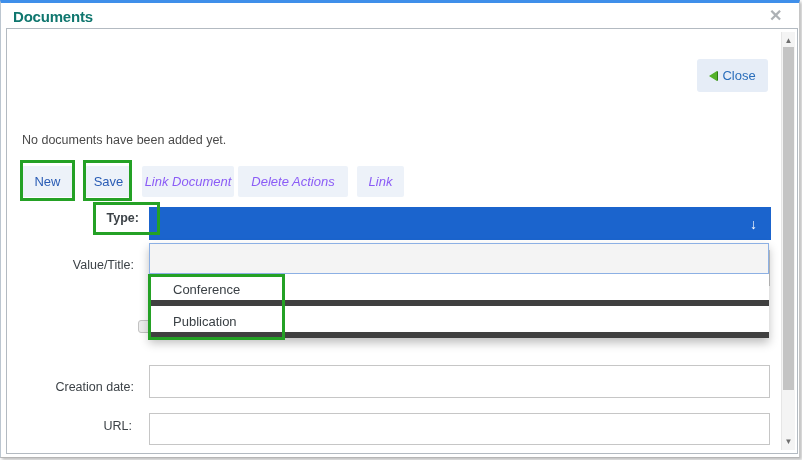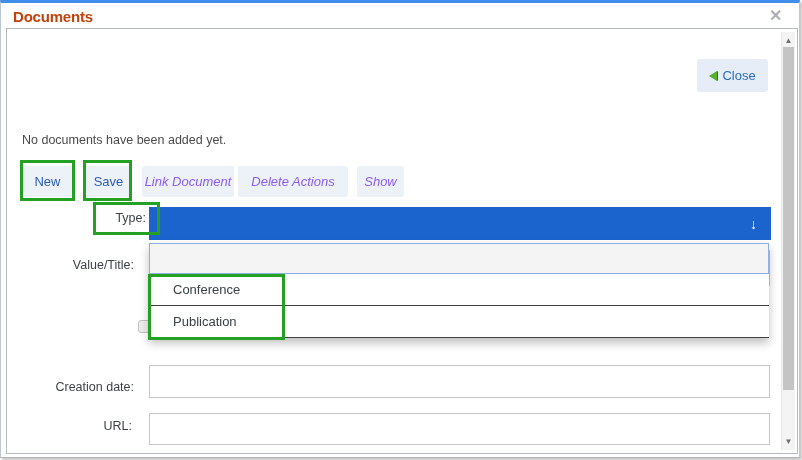"Documents" .modal-title { color: #c2410c -> #0f766e }
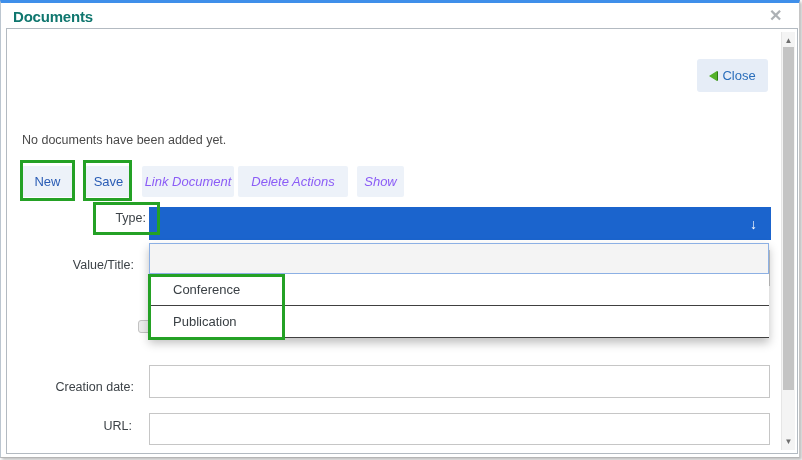"Show" button.tbtn { text: Show -> Link }
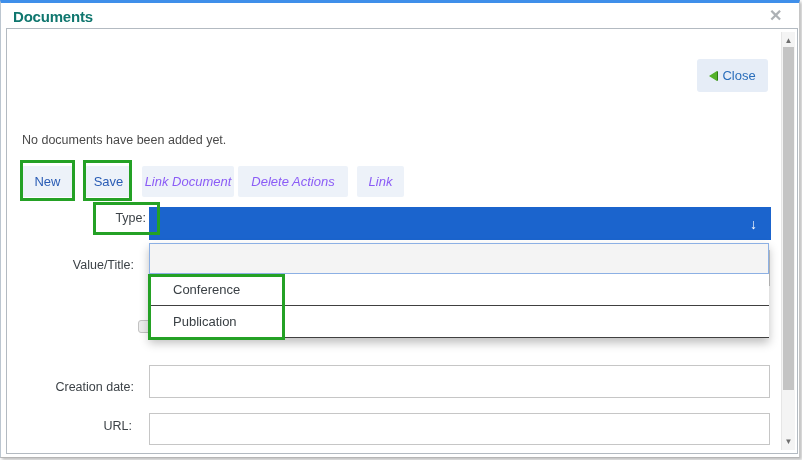"Type:" .l-type { font-weight: none -> bold; left: 19px -> 12px }
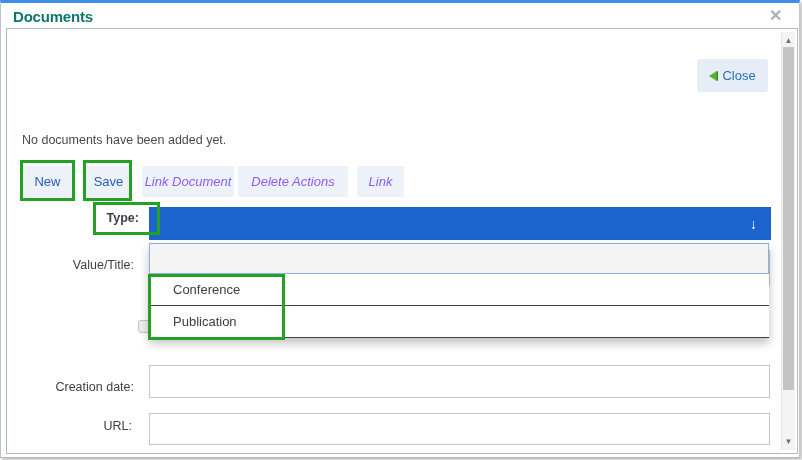"Conference" .dditem { border-bottom: 1px solid #404040 -> 6px solid #404040 }
